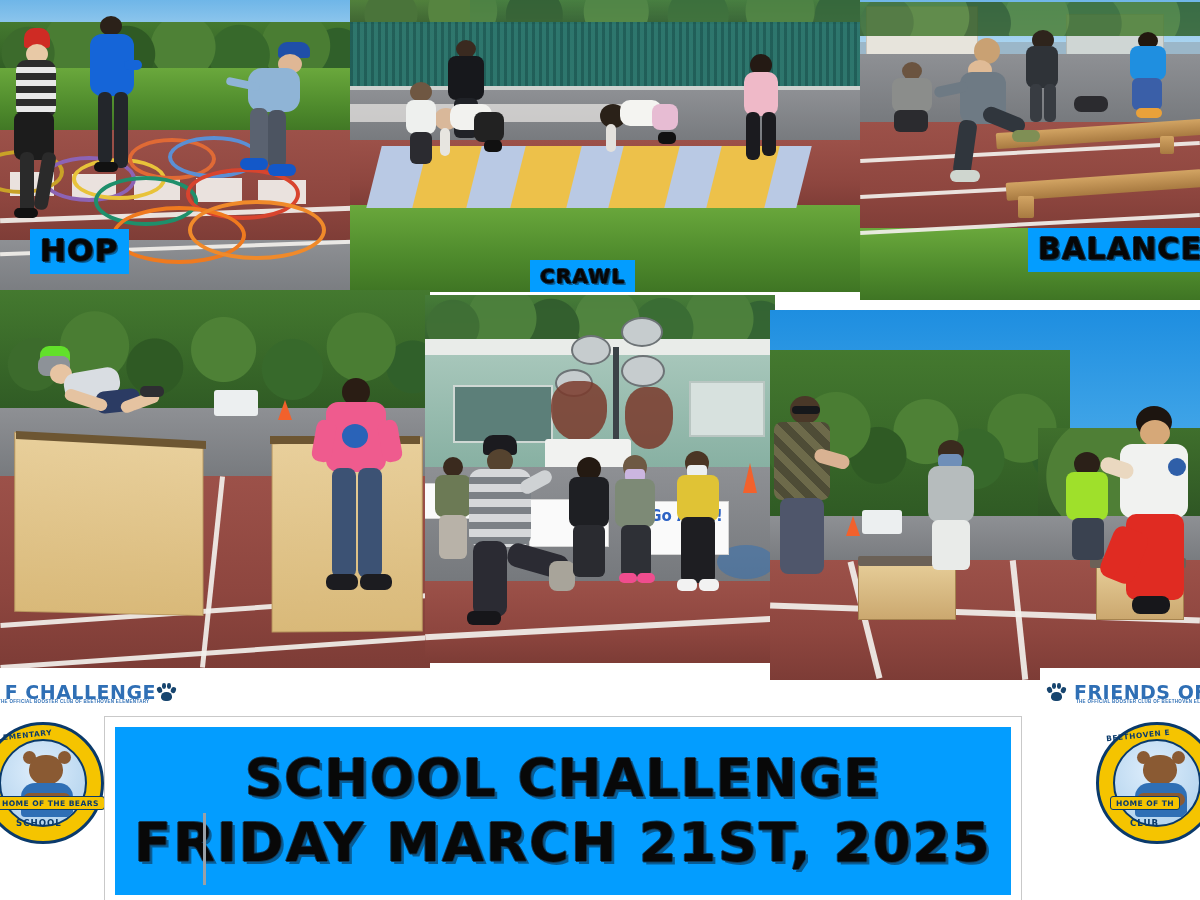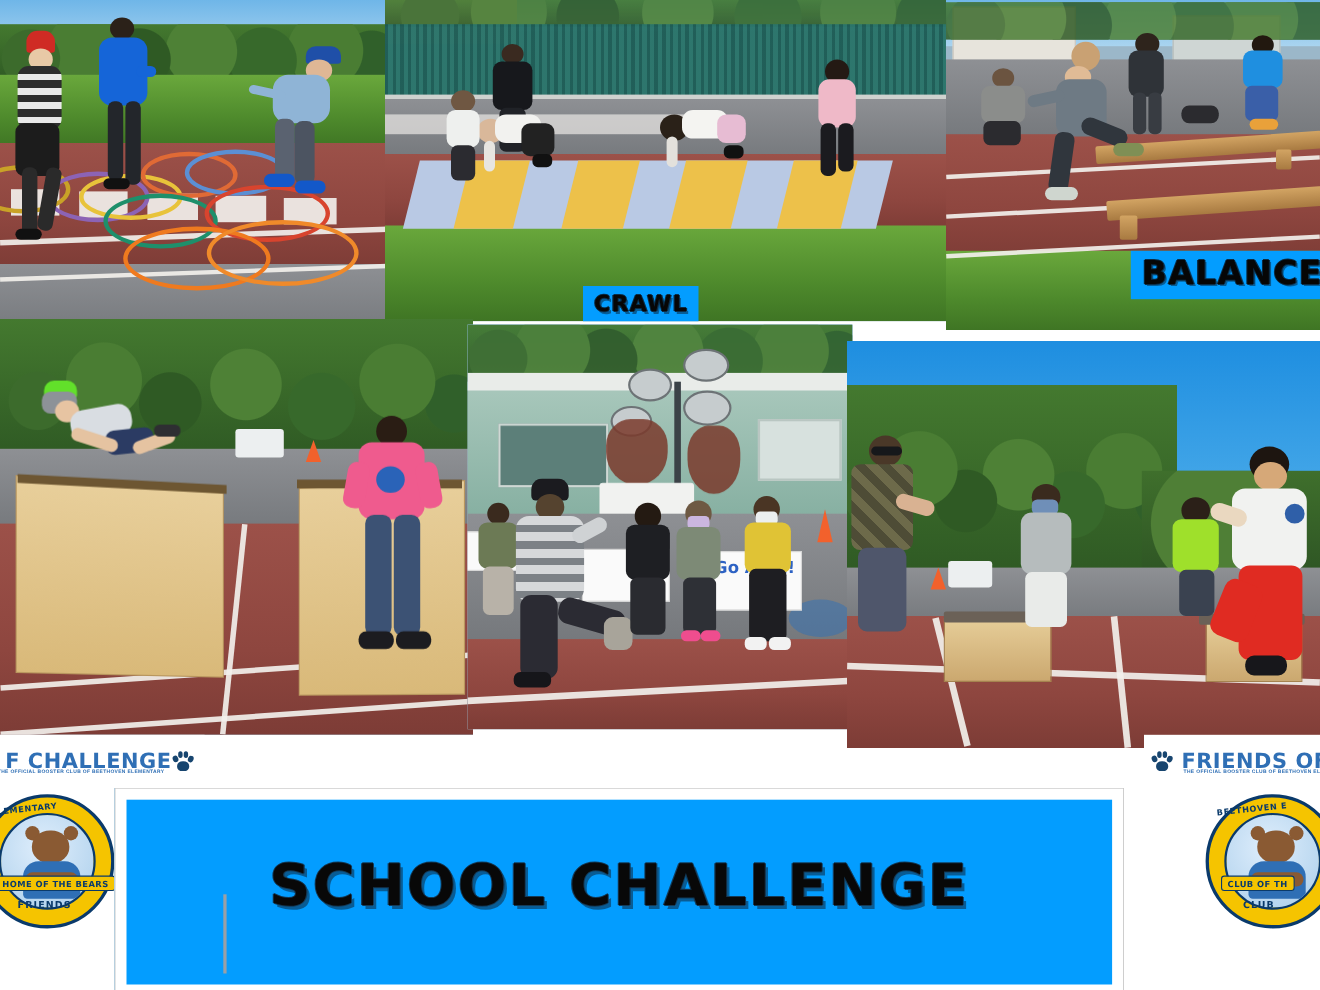"HOP" div.chip { html: none -> <div>HOP</div> }
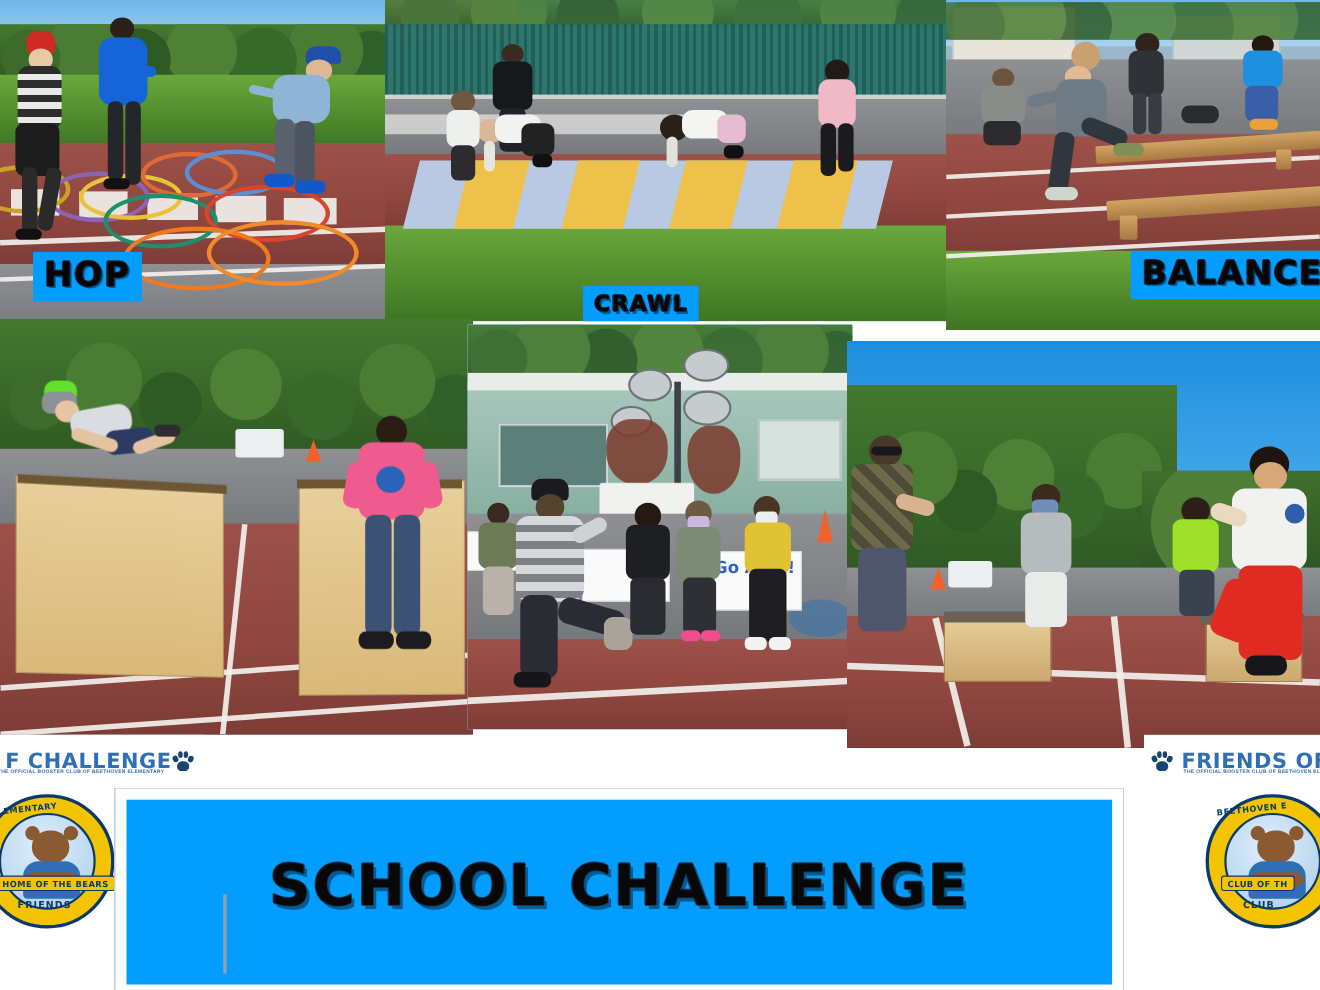"CLUB OF TH" div.ribbon { text: CLUB -> HOME }
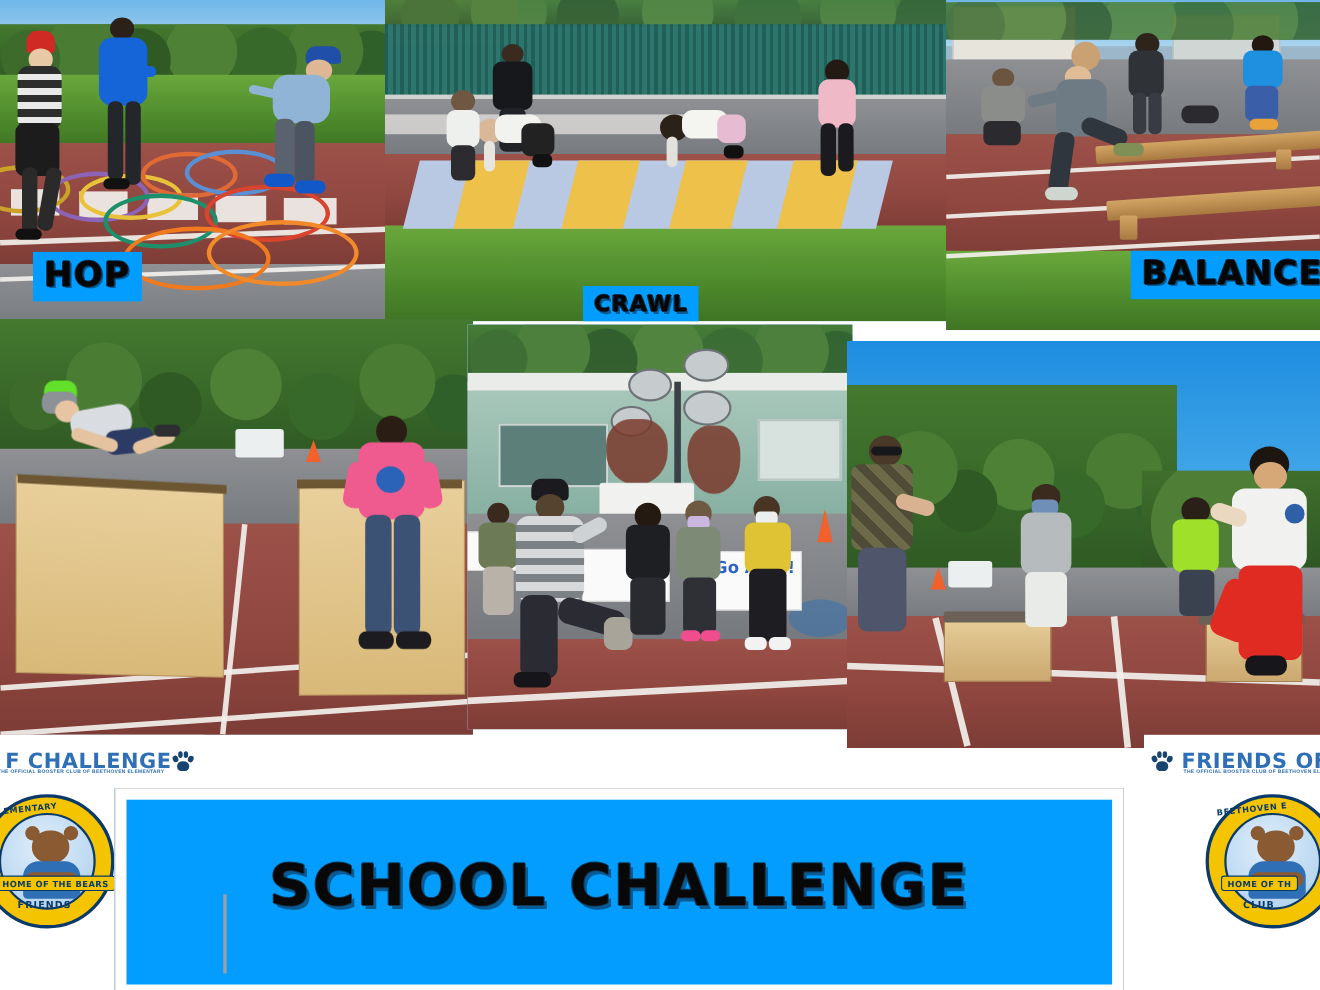"FRIENDS" div.arc-bottom { text: FRIENDS -> SCHOOL }
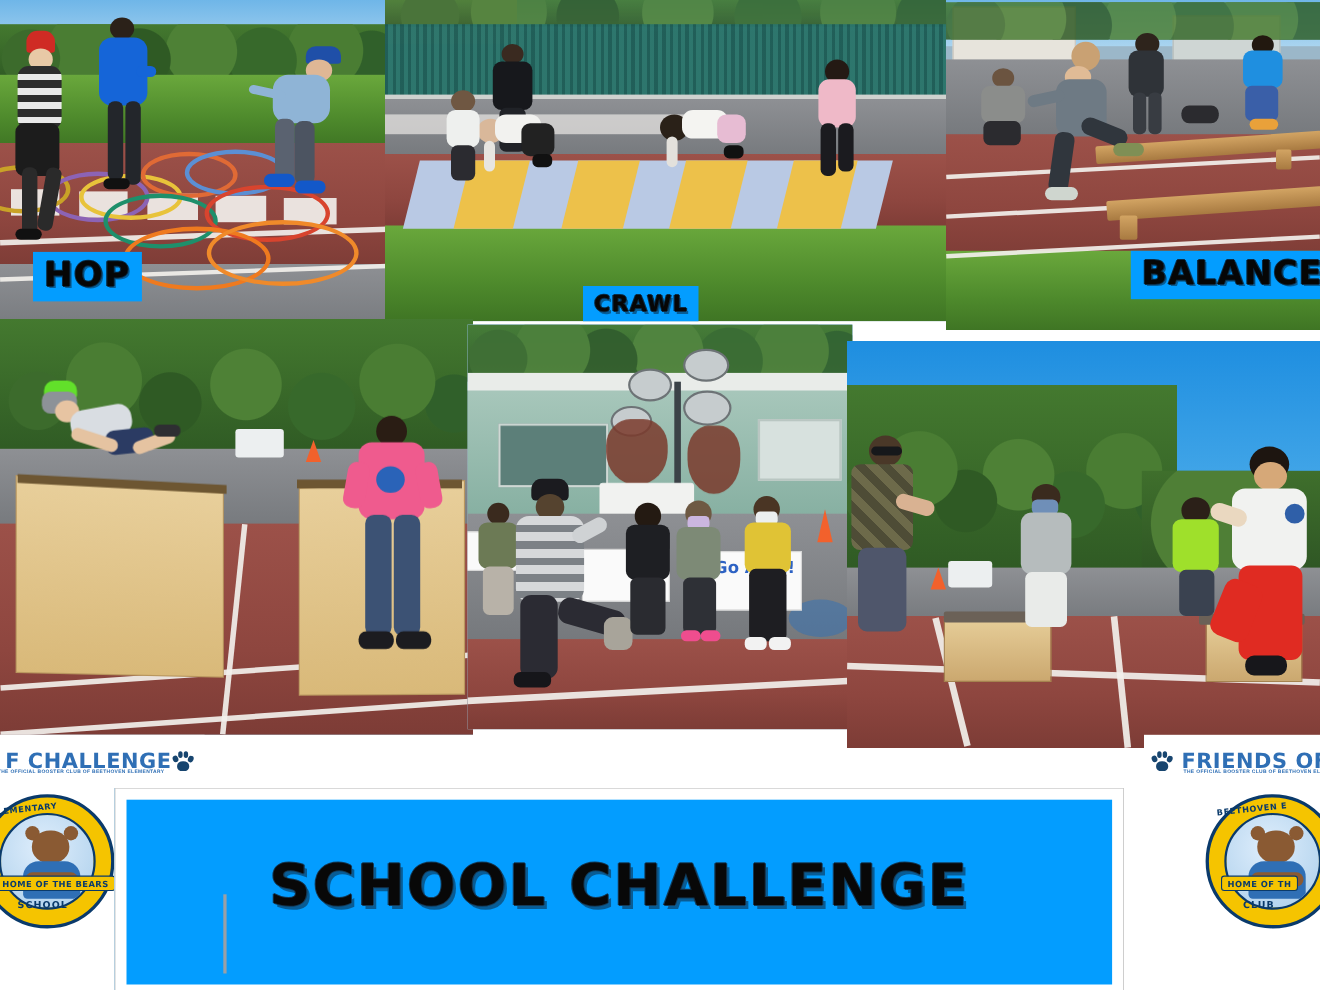"FRIDAY MARCH 21ST, 2025" div.banner-line { html: none -> <div>FRIDAY MARCH 21ST, 2025</div> }
